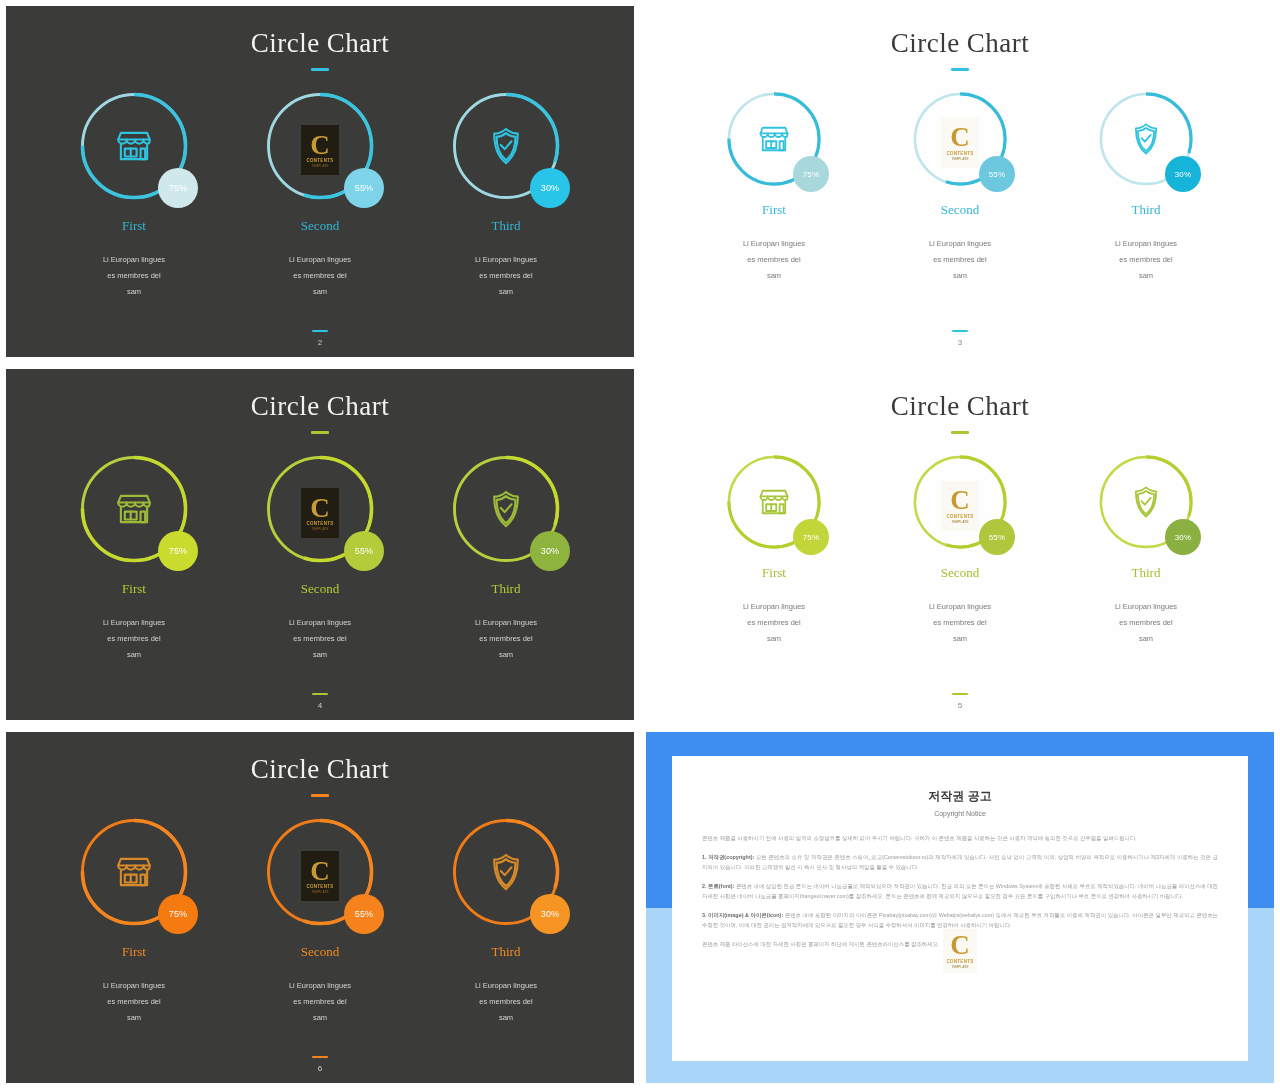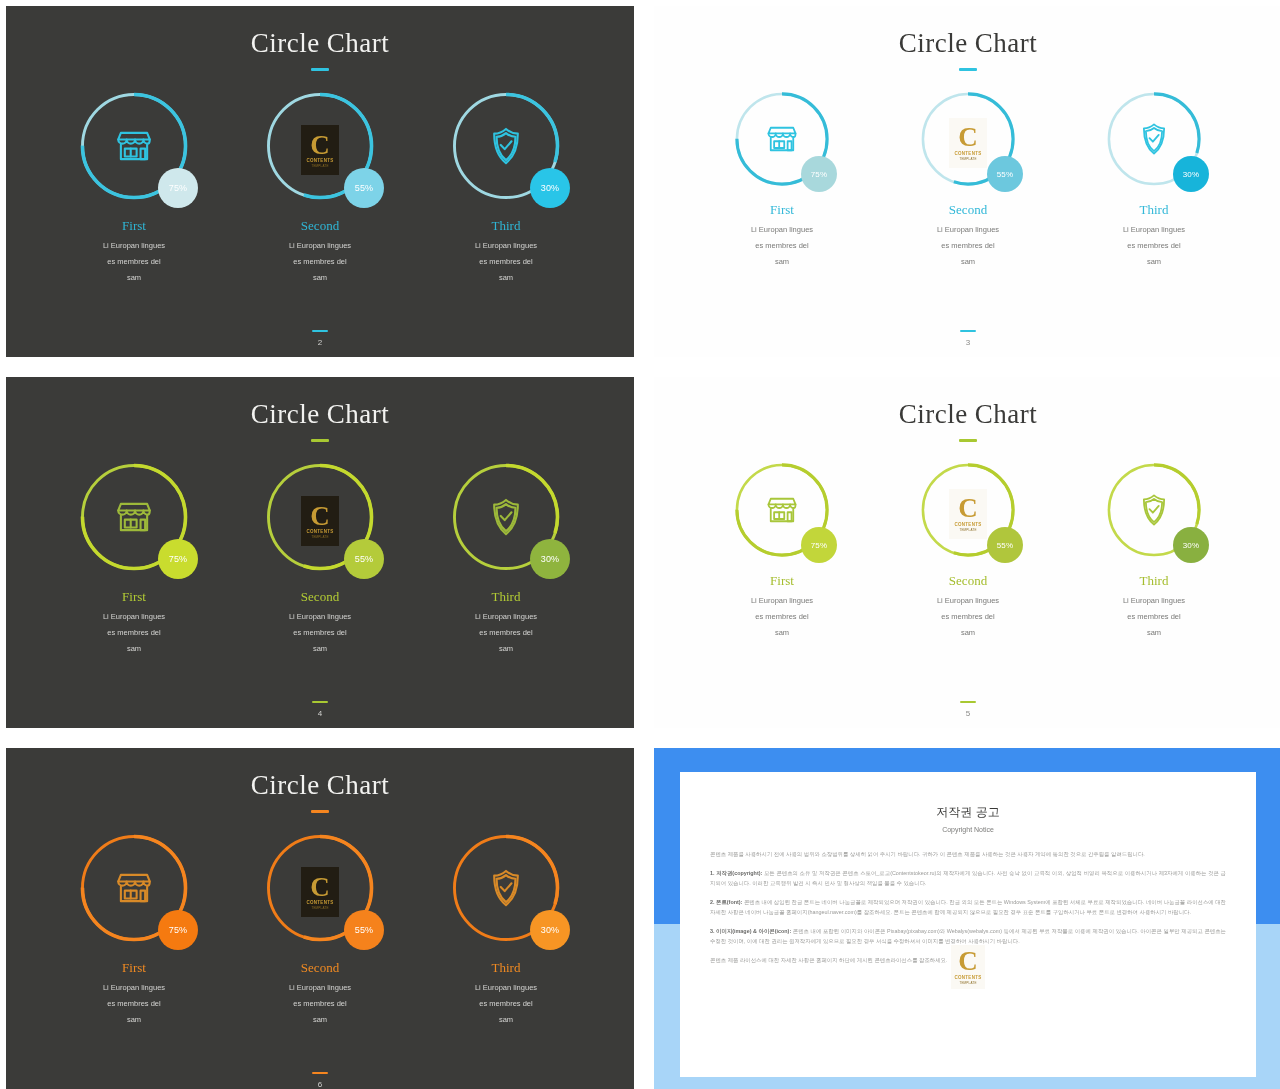"Circle Chart" .grid { gap: 8px -> none }
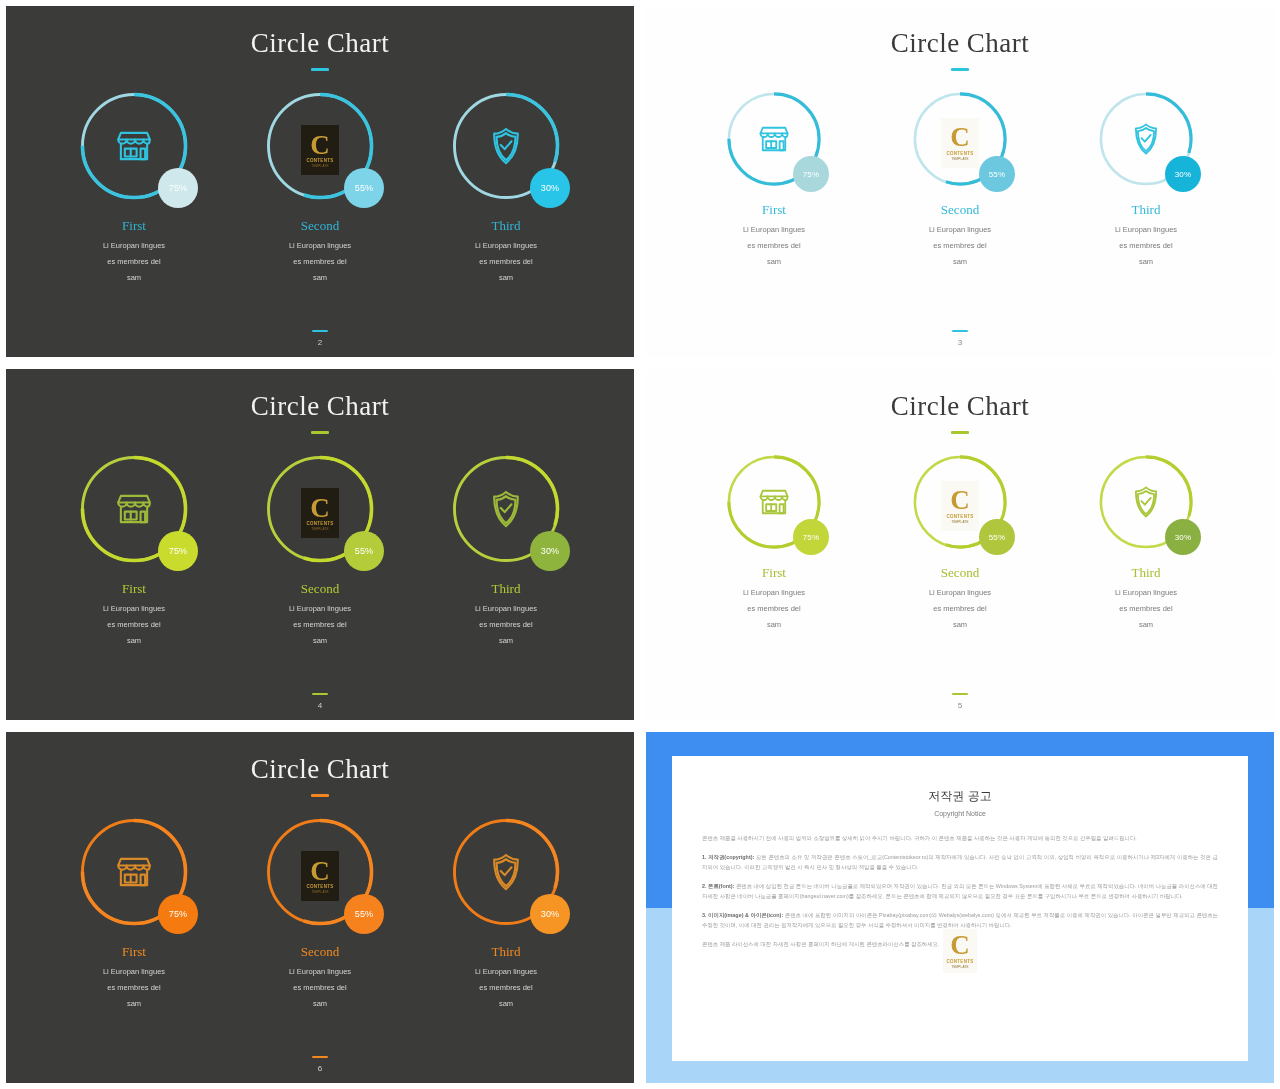"Li Europan lingues" .col-desc { margin-top: 4px -> 18px }
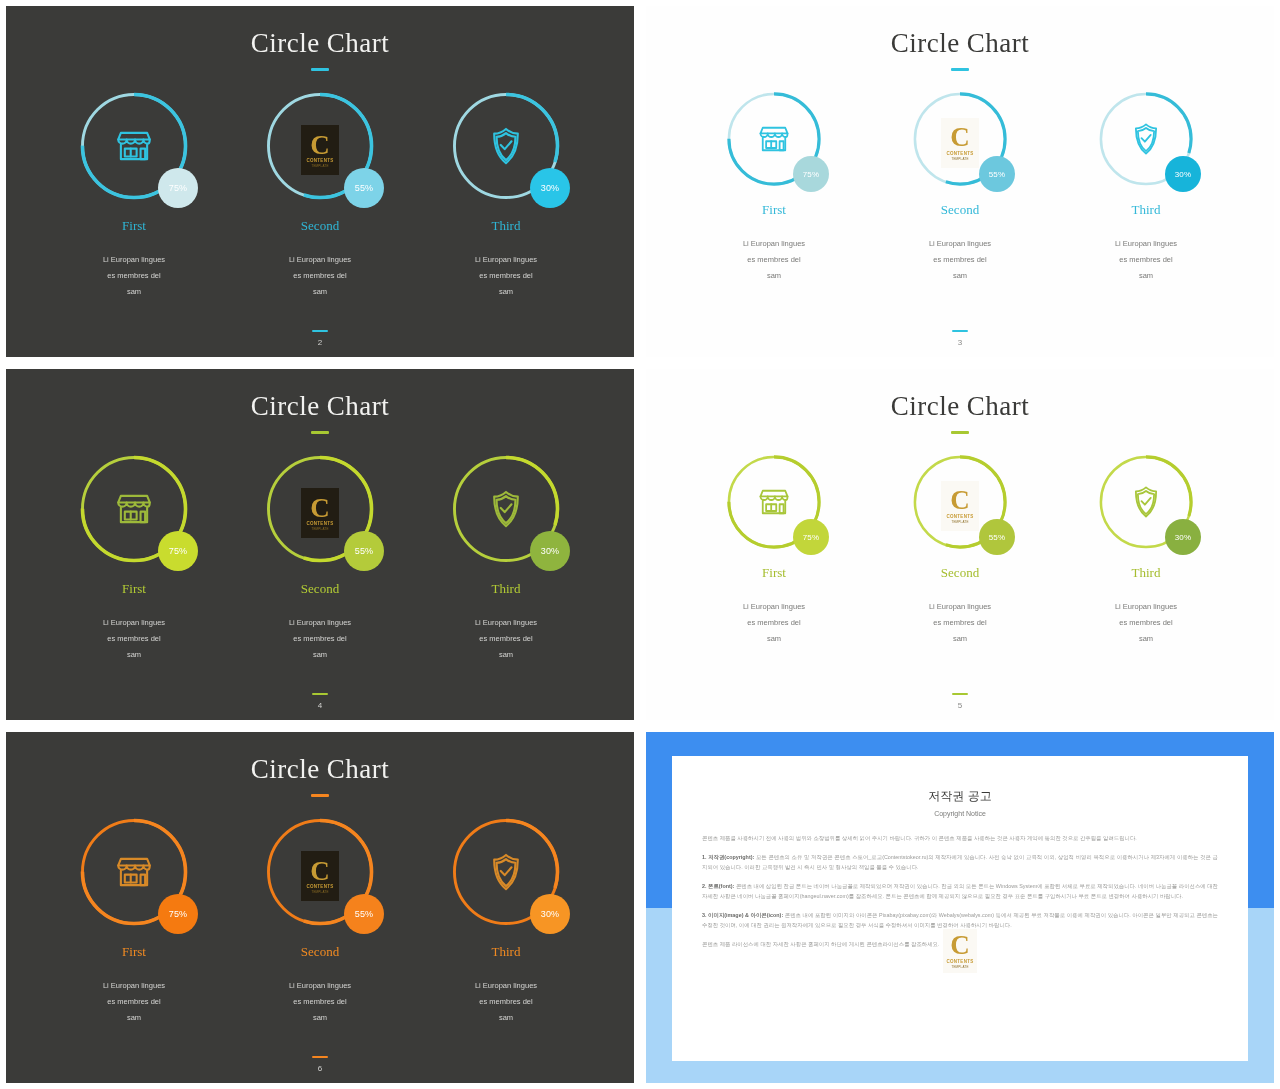"저작권 공고" .cp-title { font-weight: 400 -> 700 }
